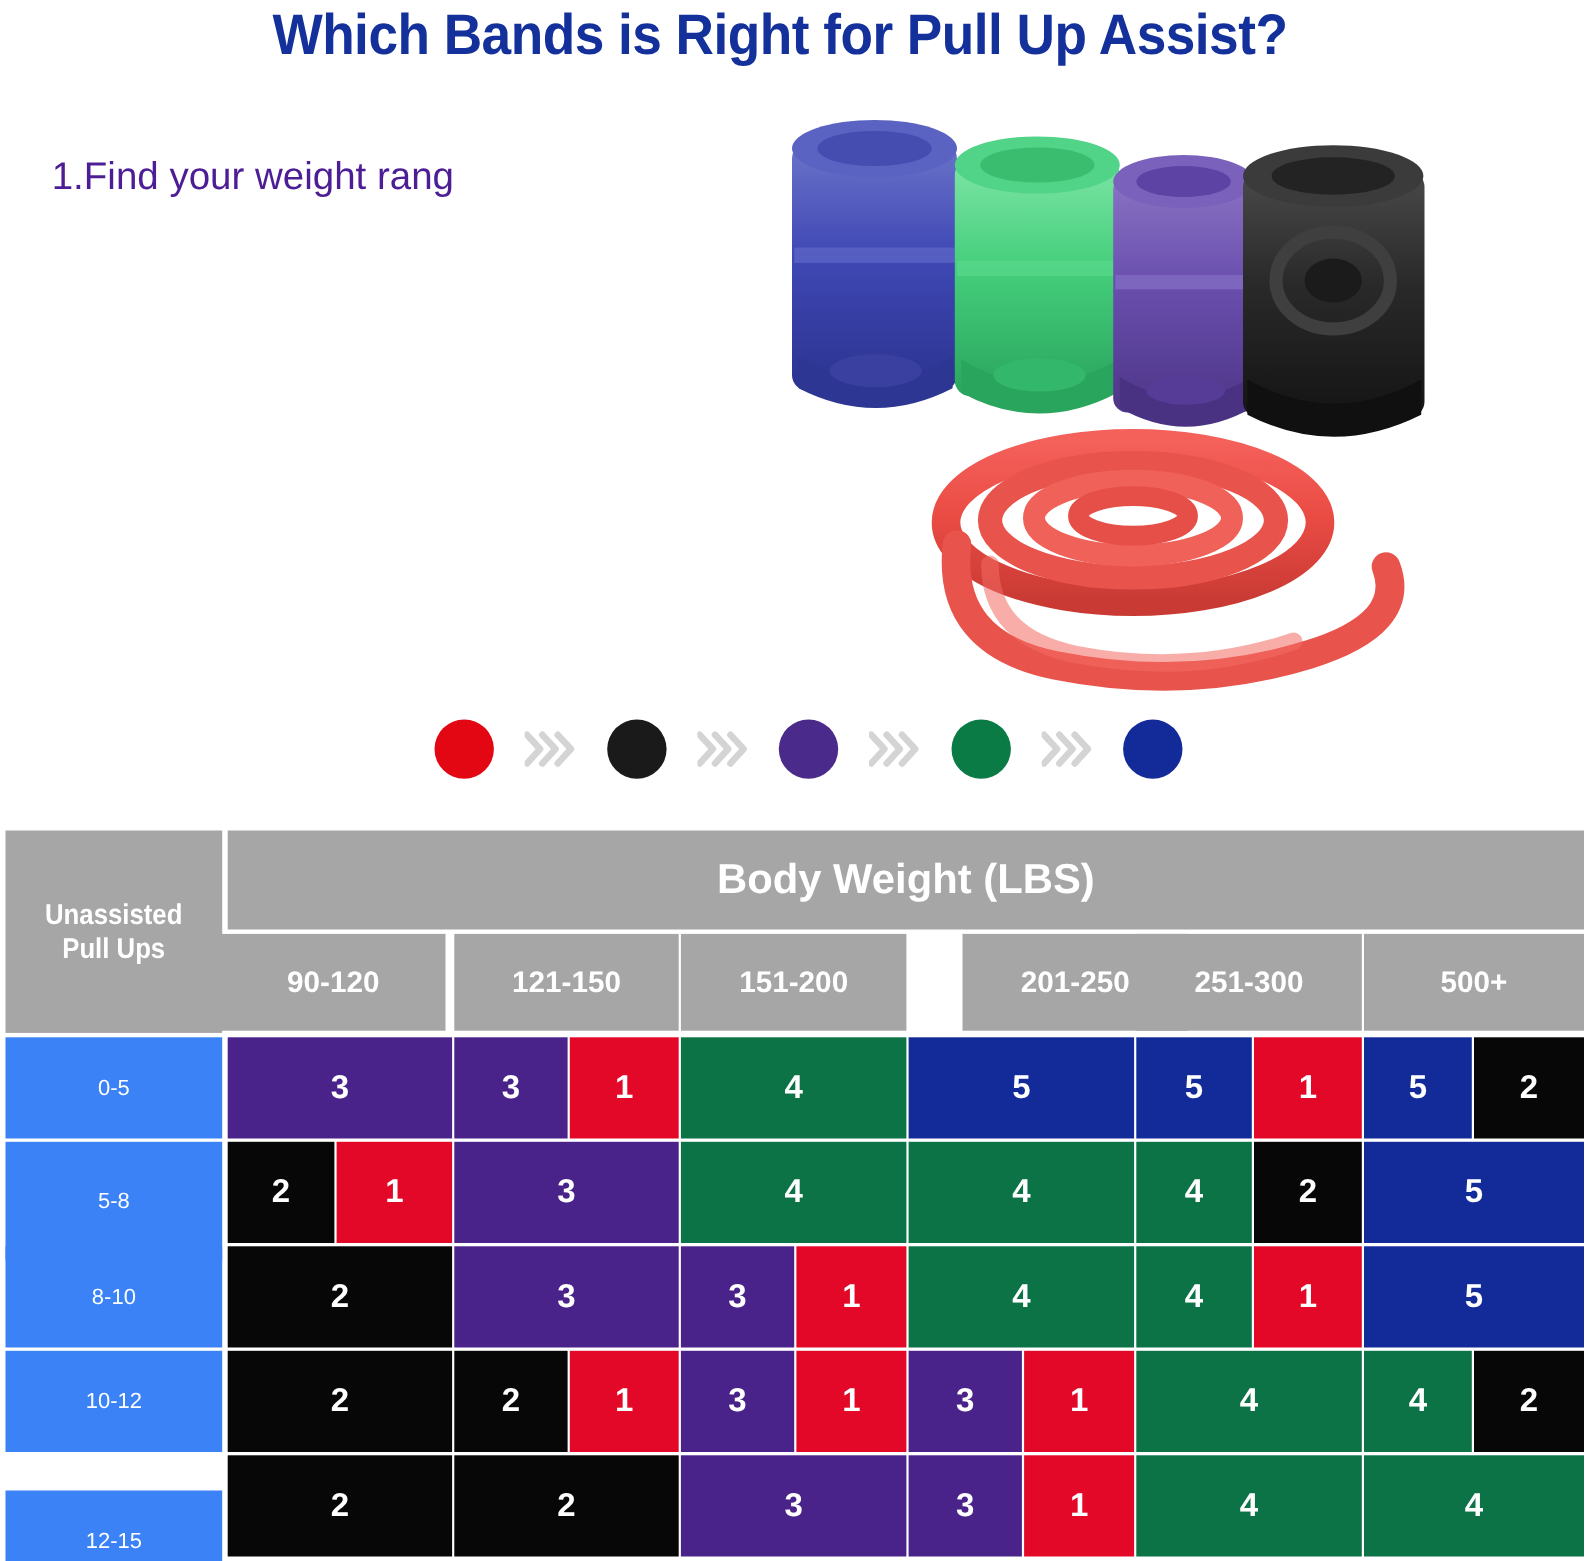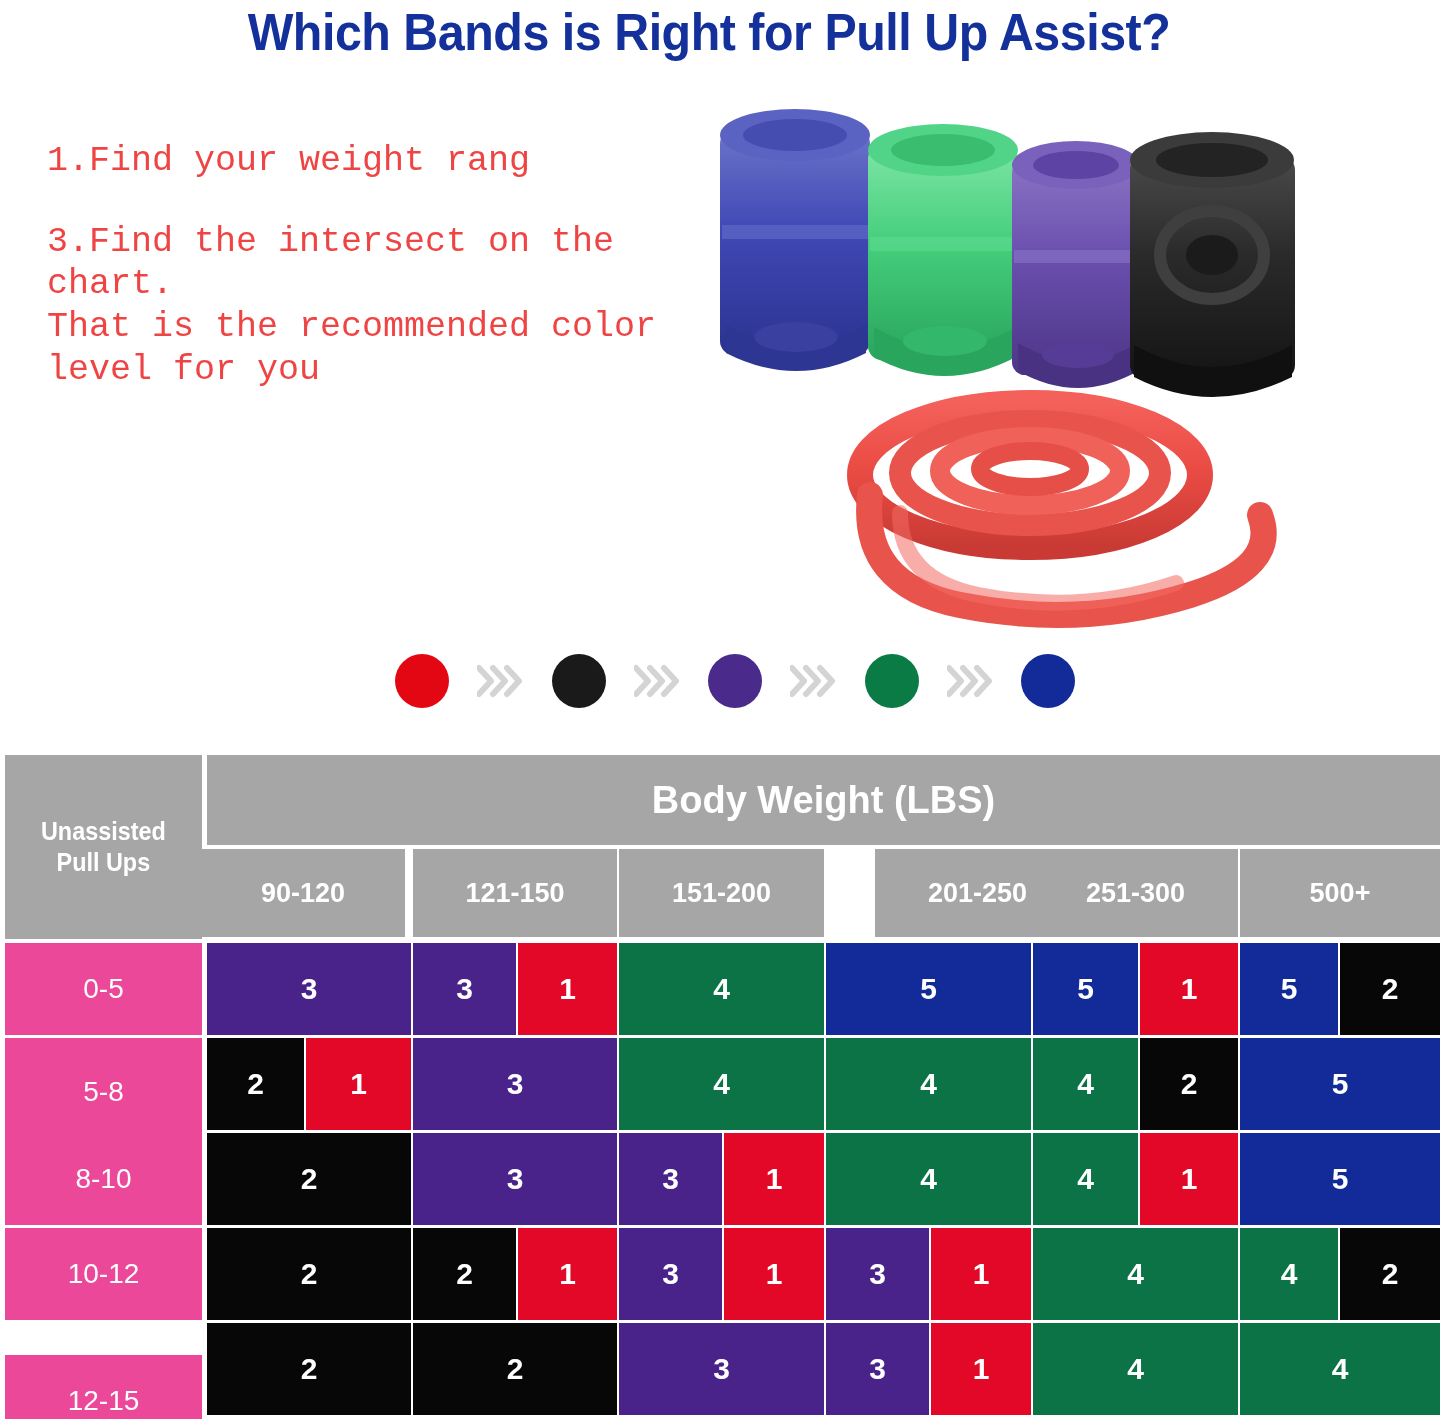"1.Find your weight rang" .step { color: #ef4444 -> #4c1d95; font-family: Liberation Mono, monospace -> Liberation Sans, sans-serif }
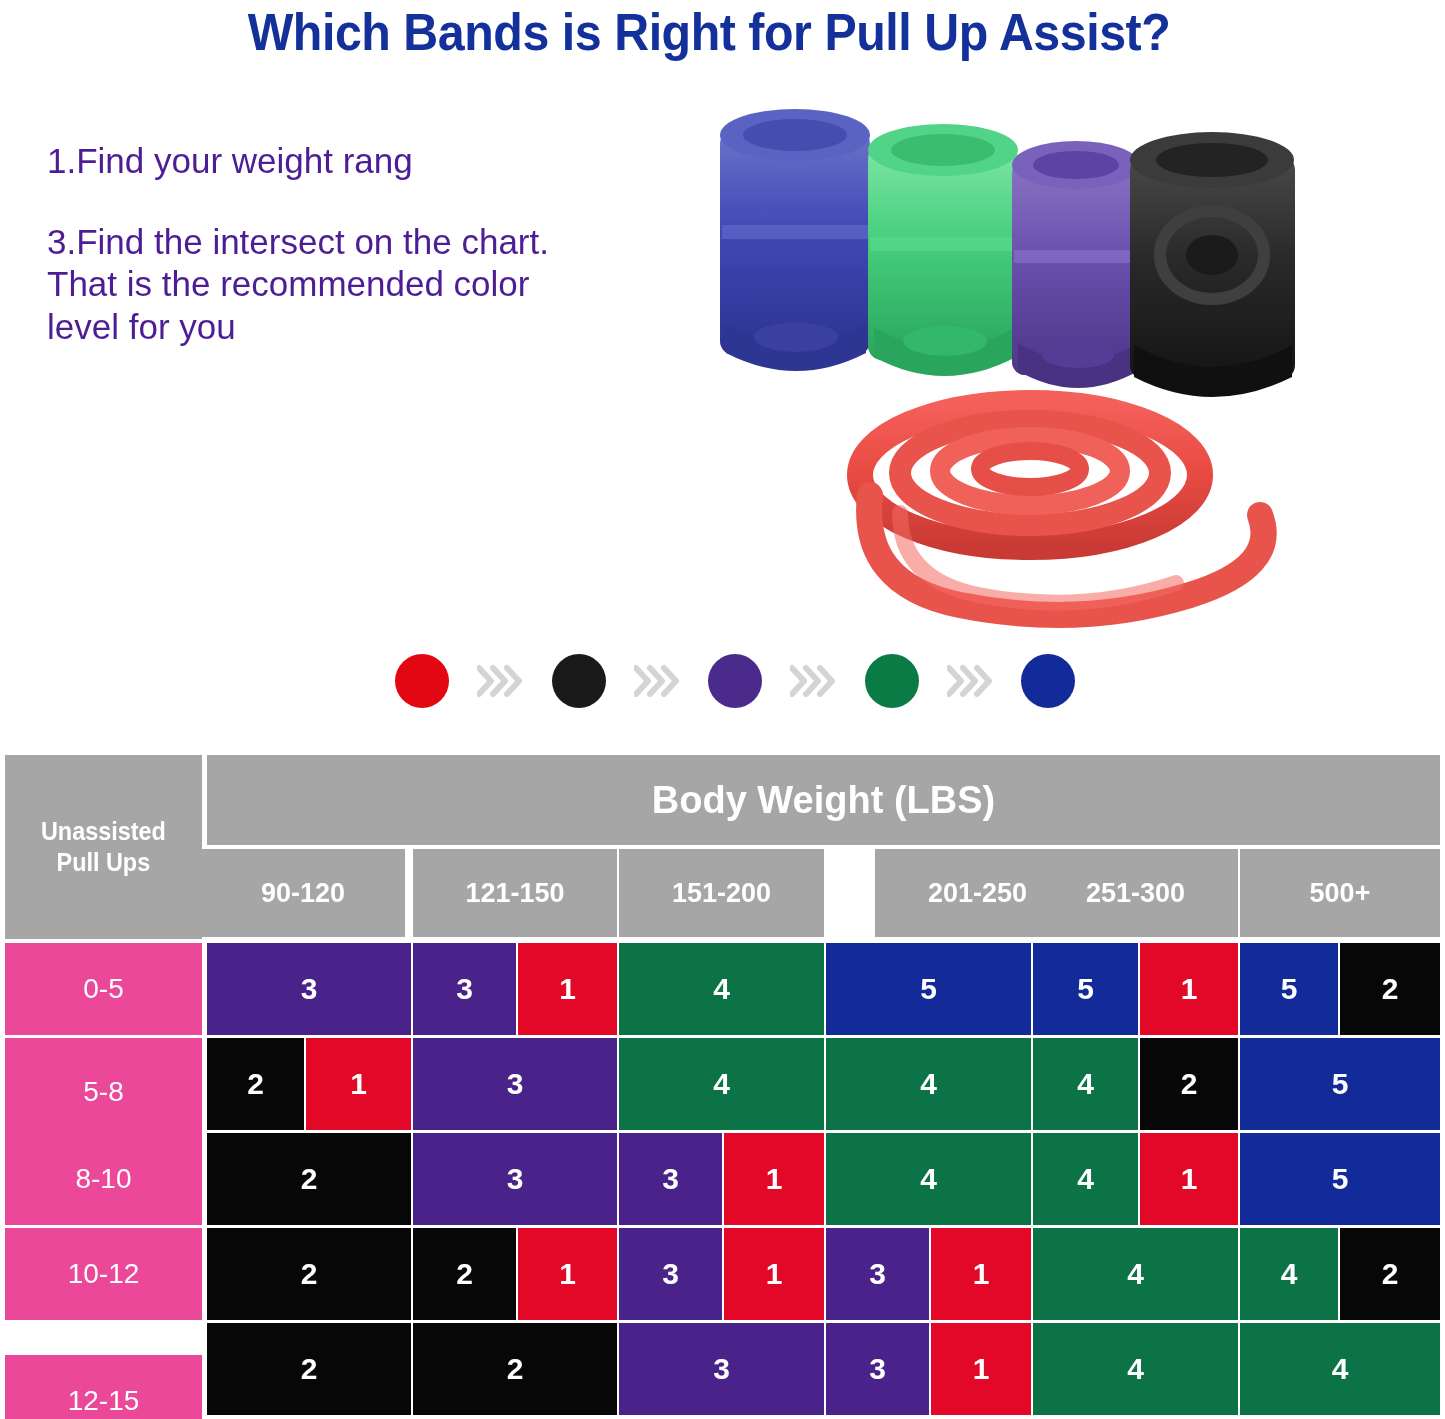"3.Find the intersect on the" div.step { html: <div>3.Find the intersect on the chart. That is the recommended color level for you</div> -> none }
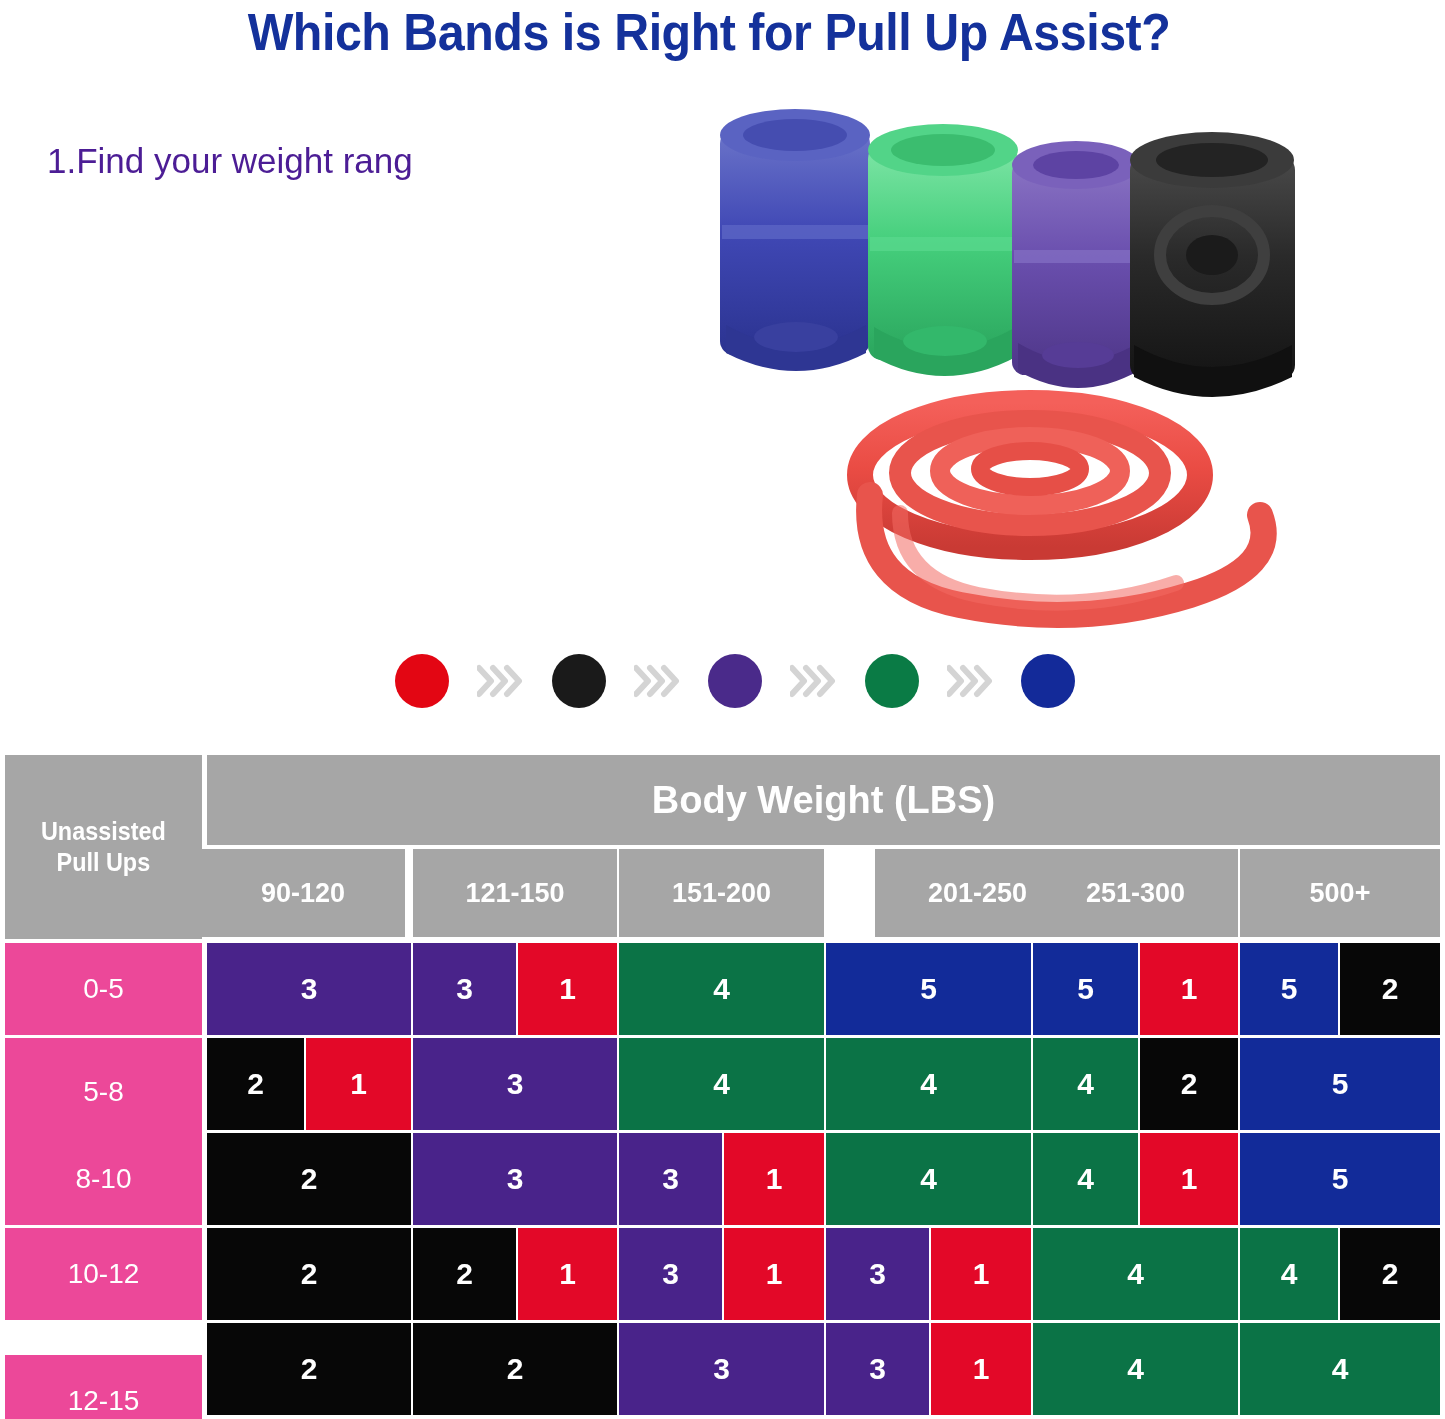"0-5" .rowlab { background: #ec4899 -> #3b82f6; font-size: 28px -> 20px }
